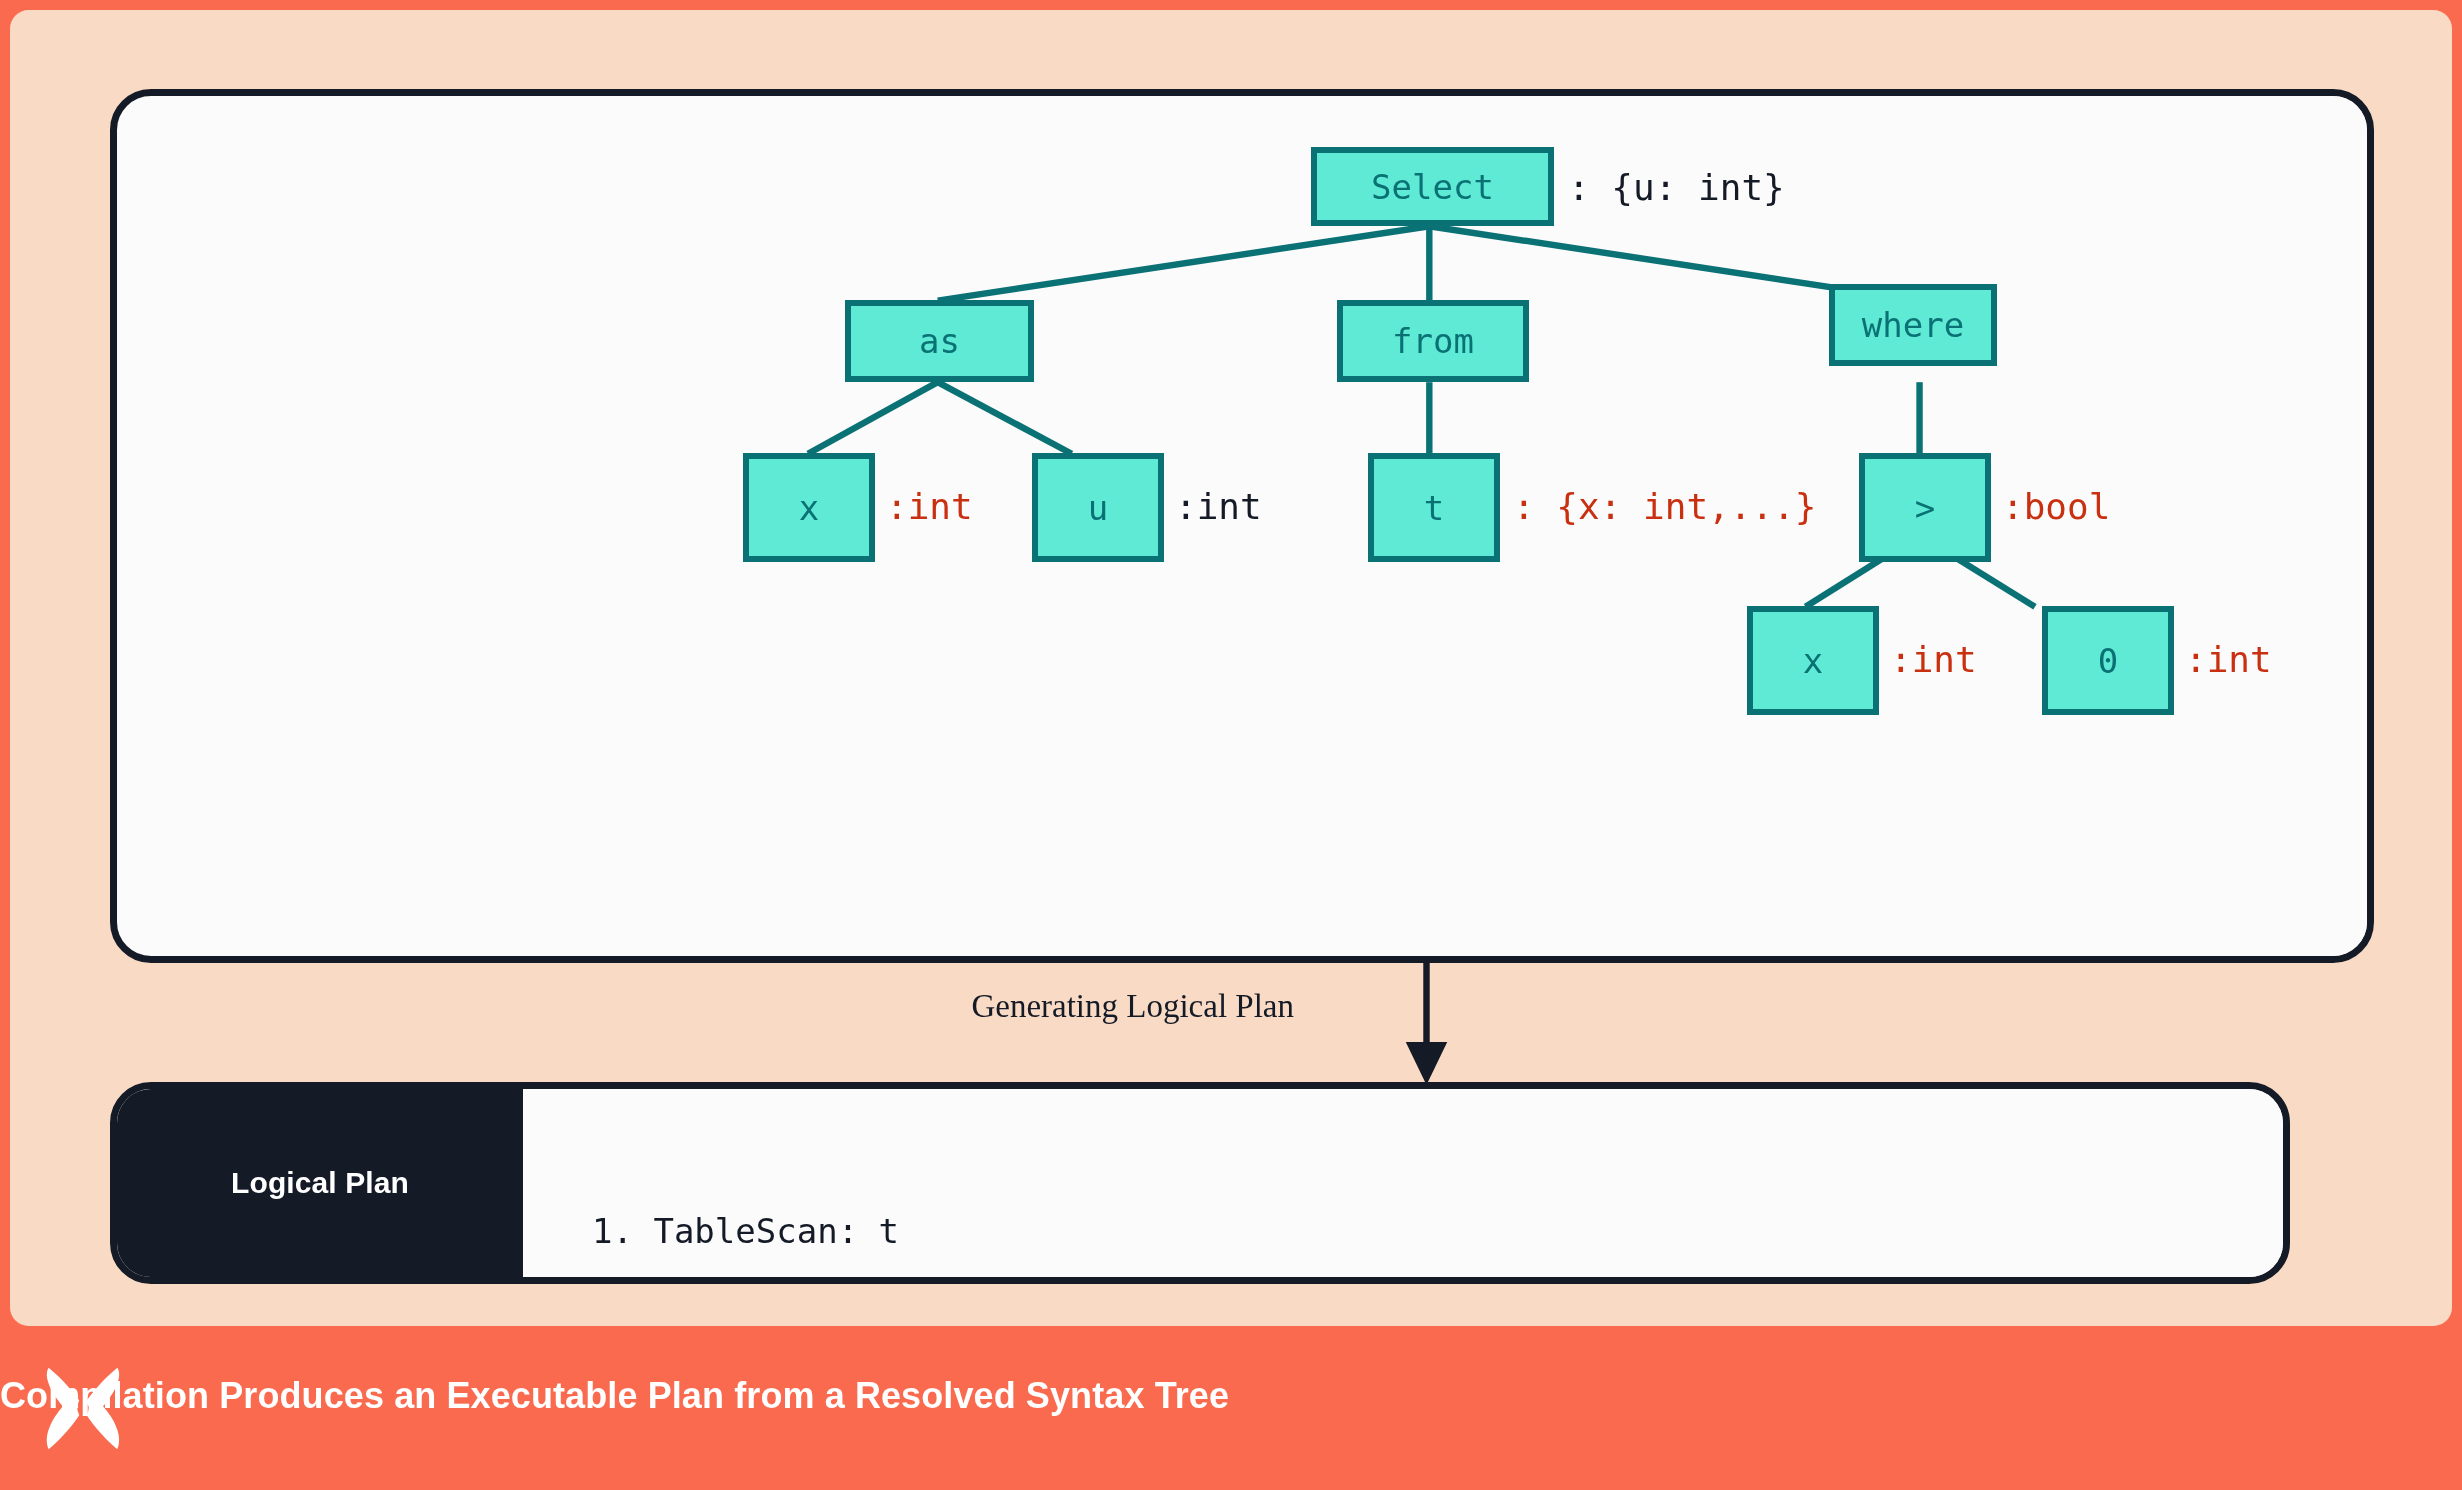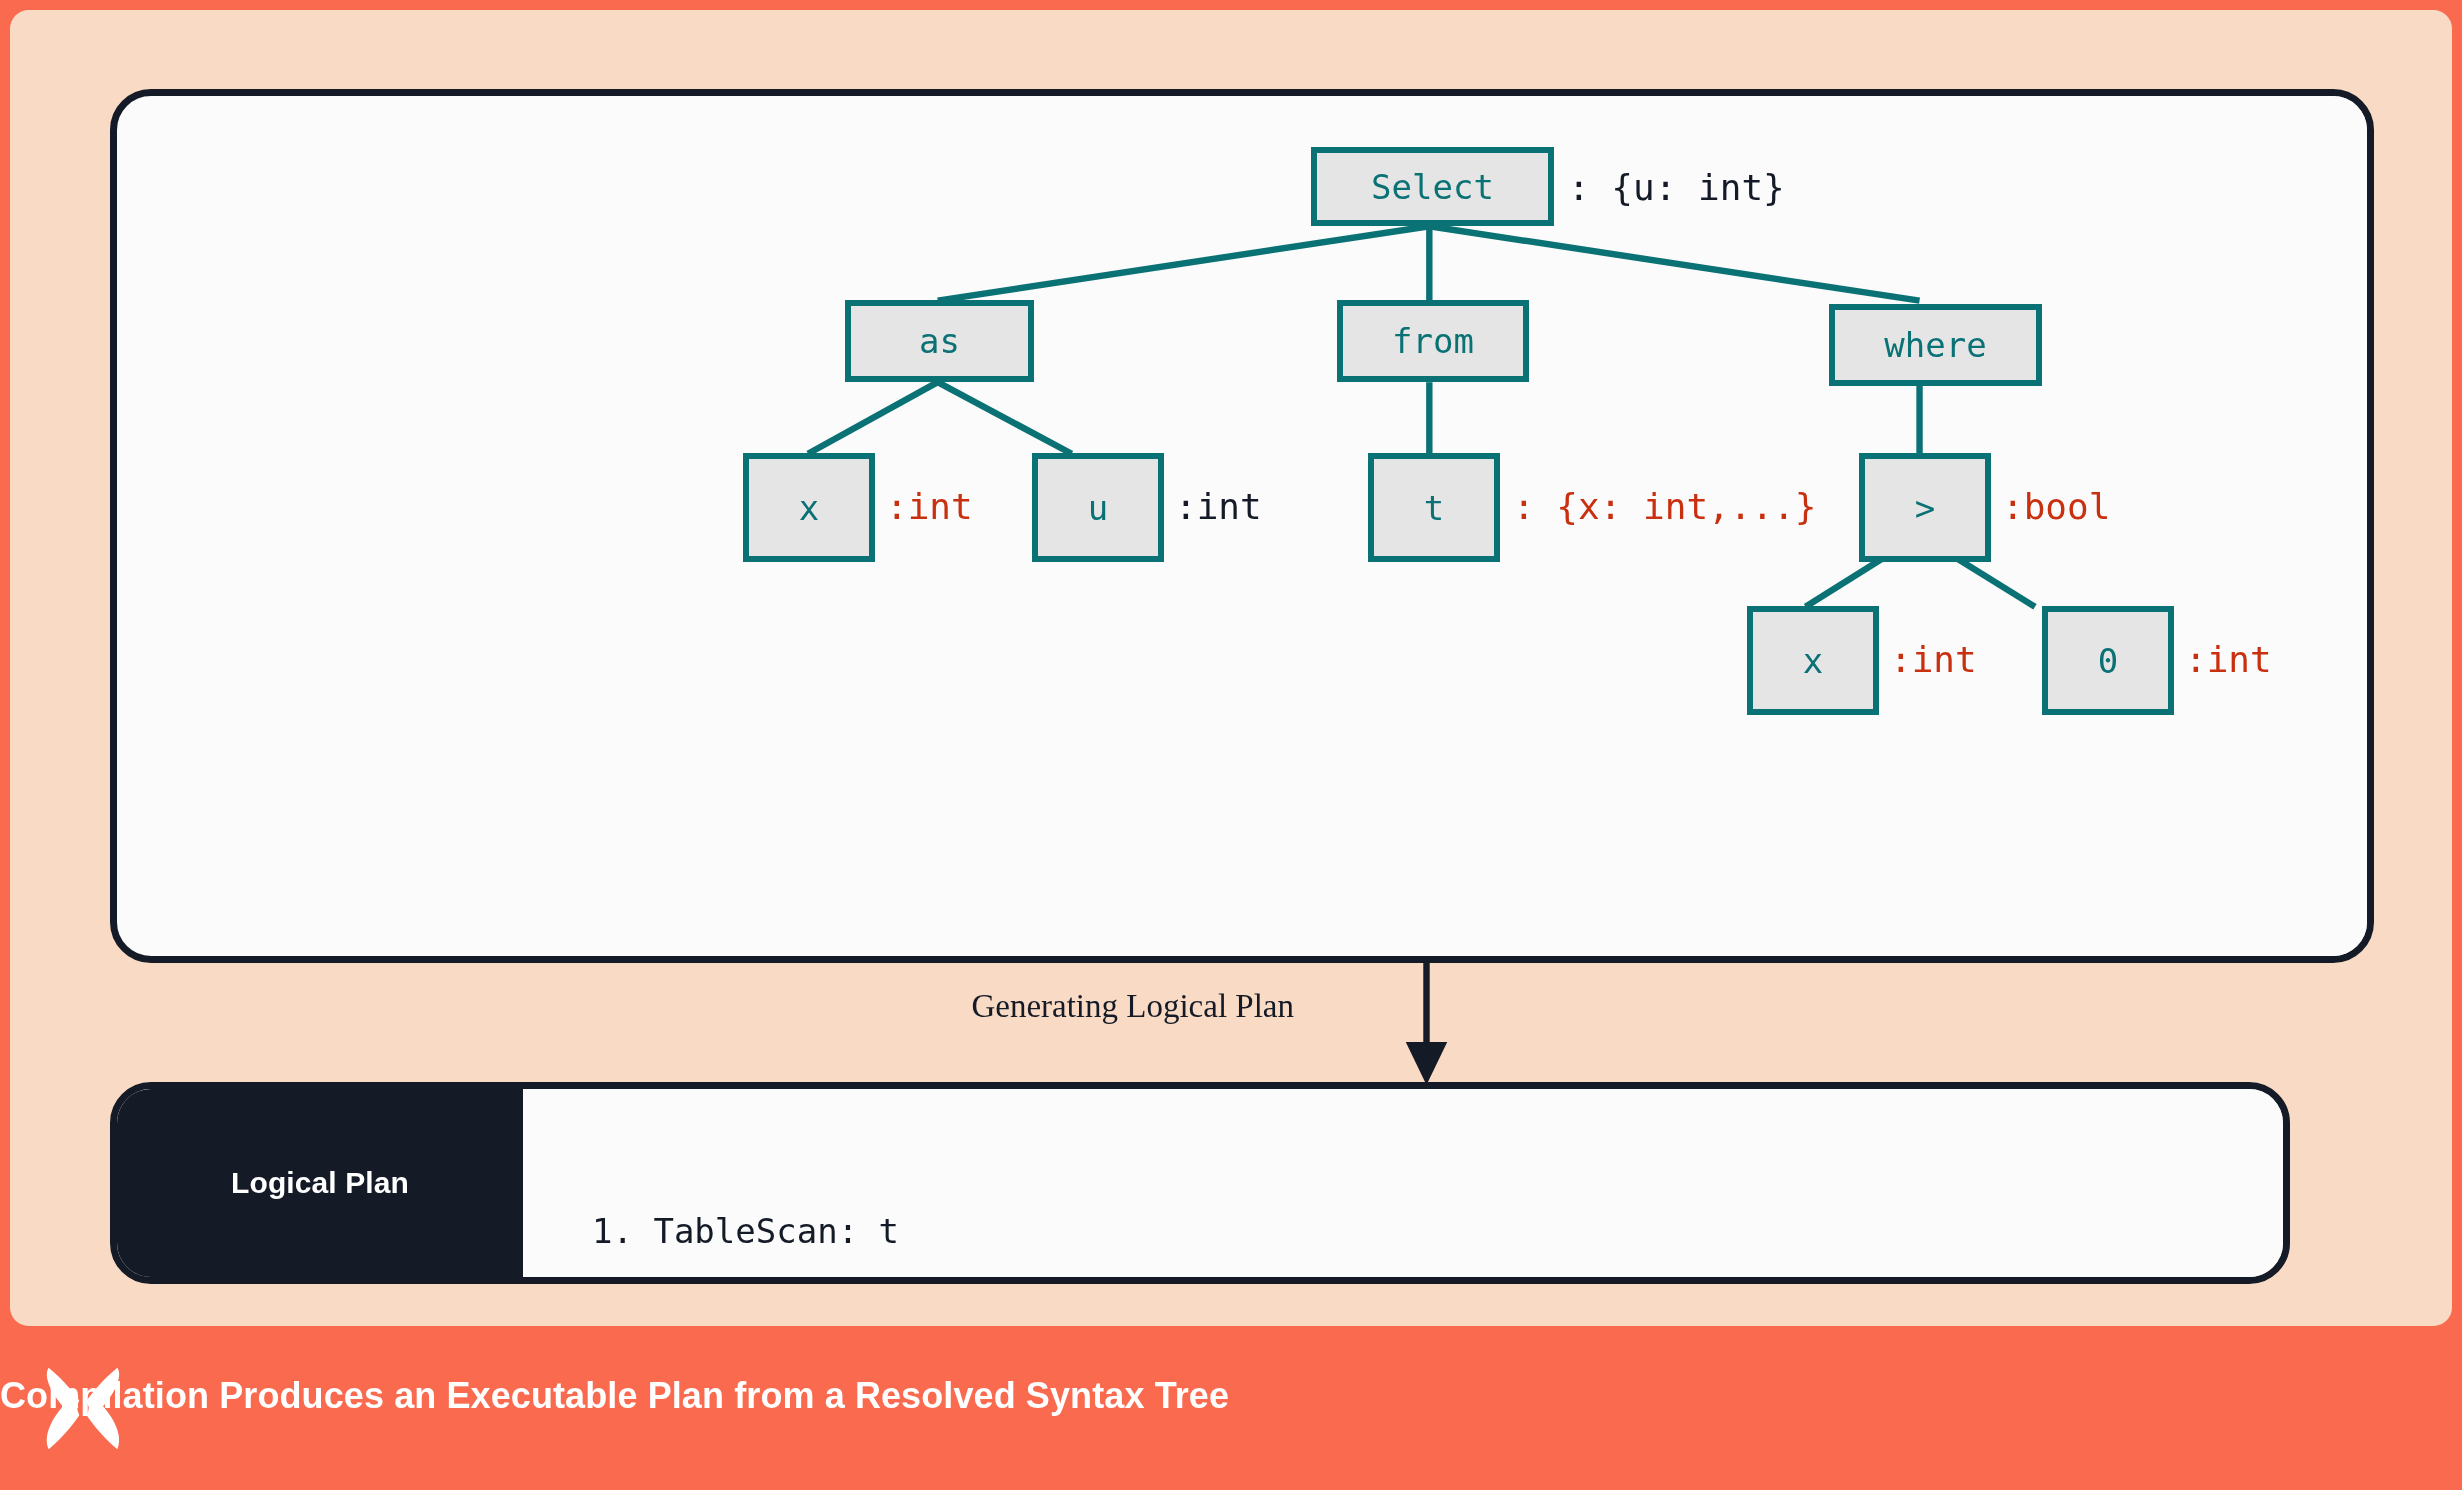"Select" .node { background: #e5e5e5 -> #5eead4 }
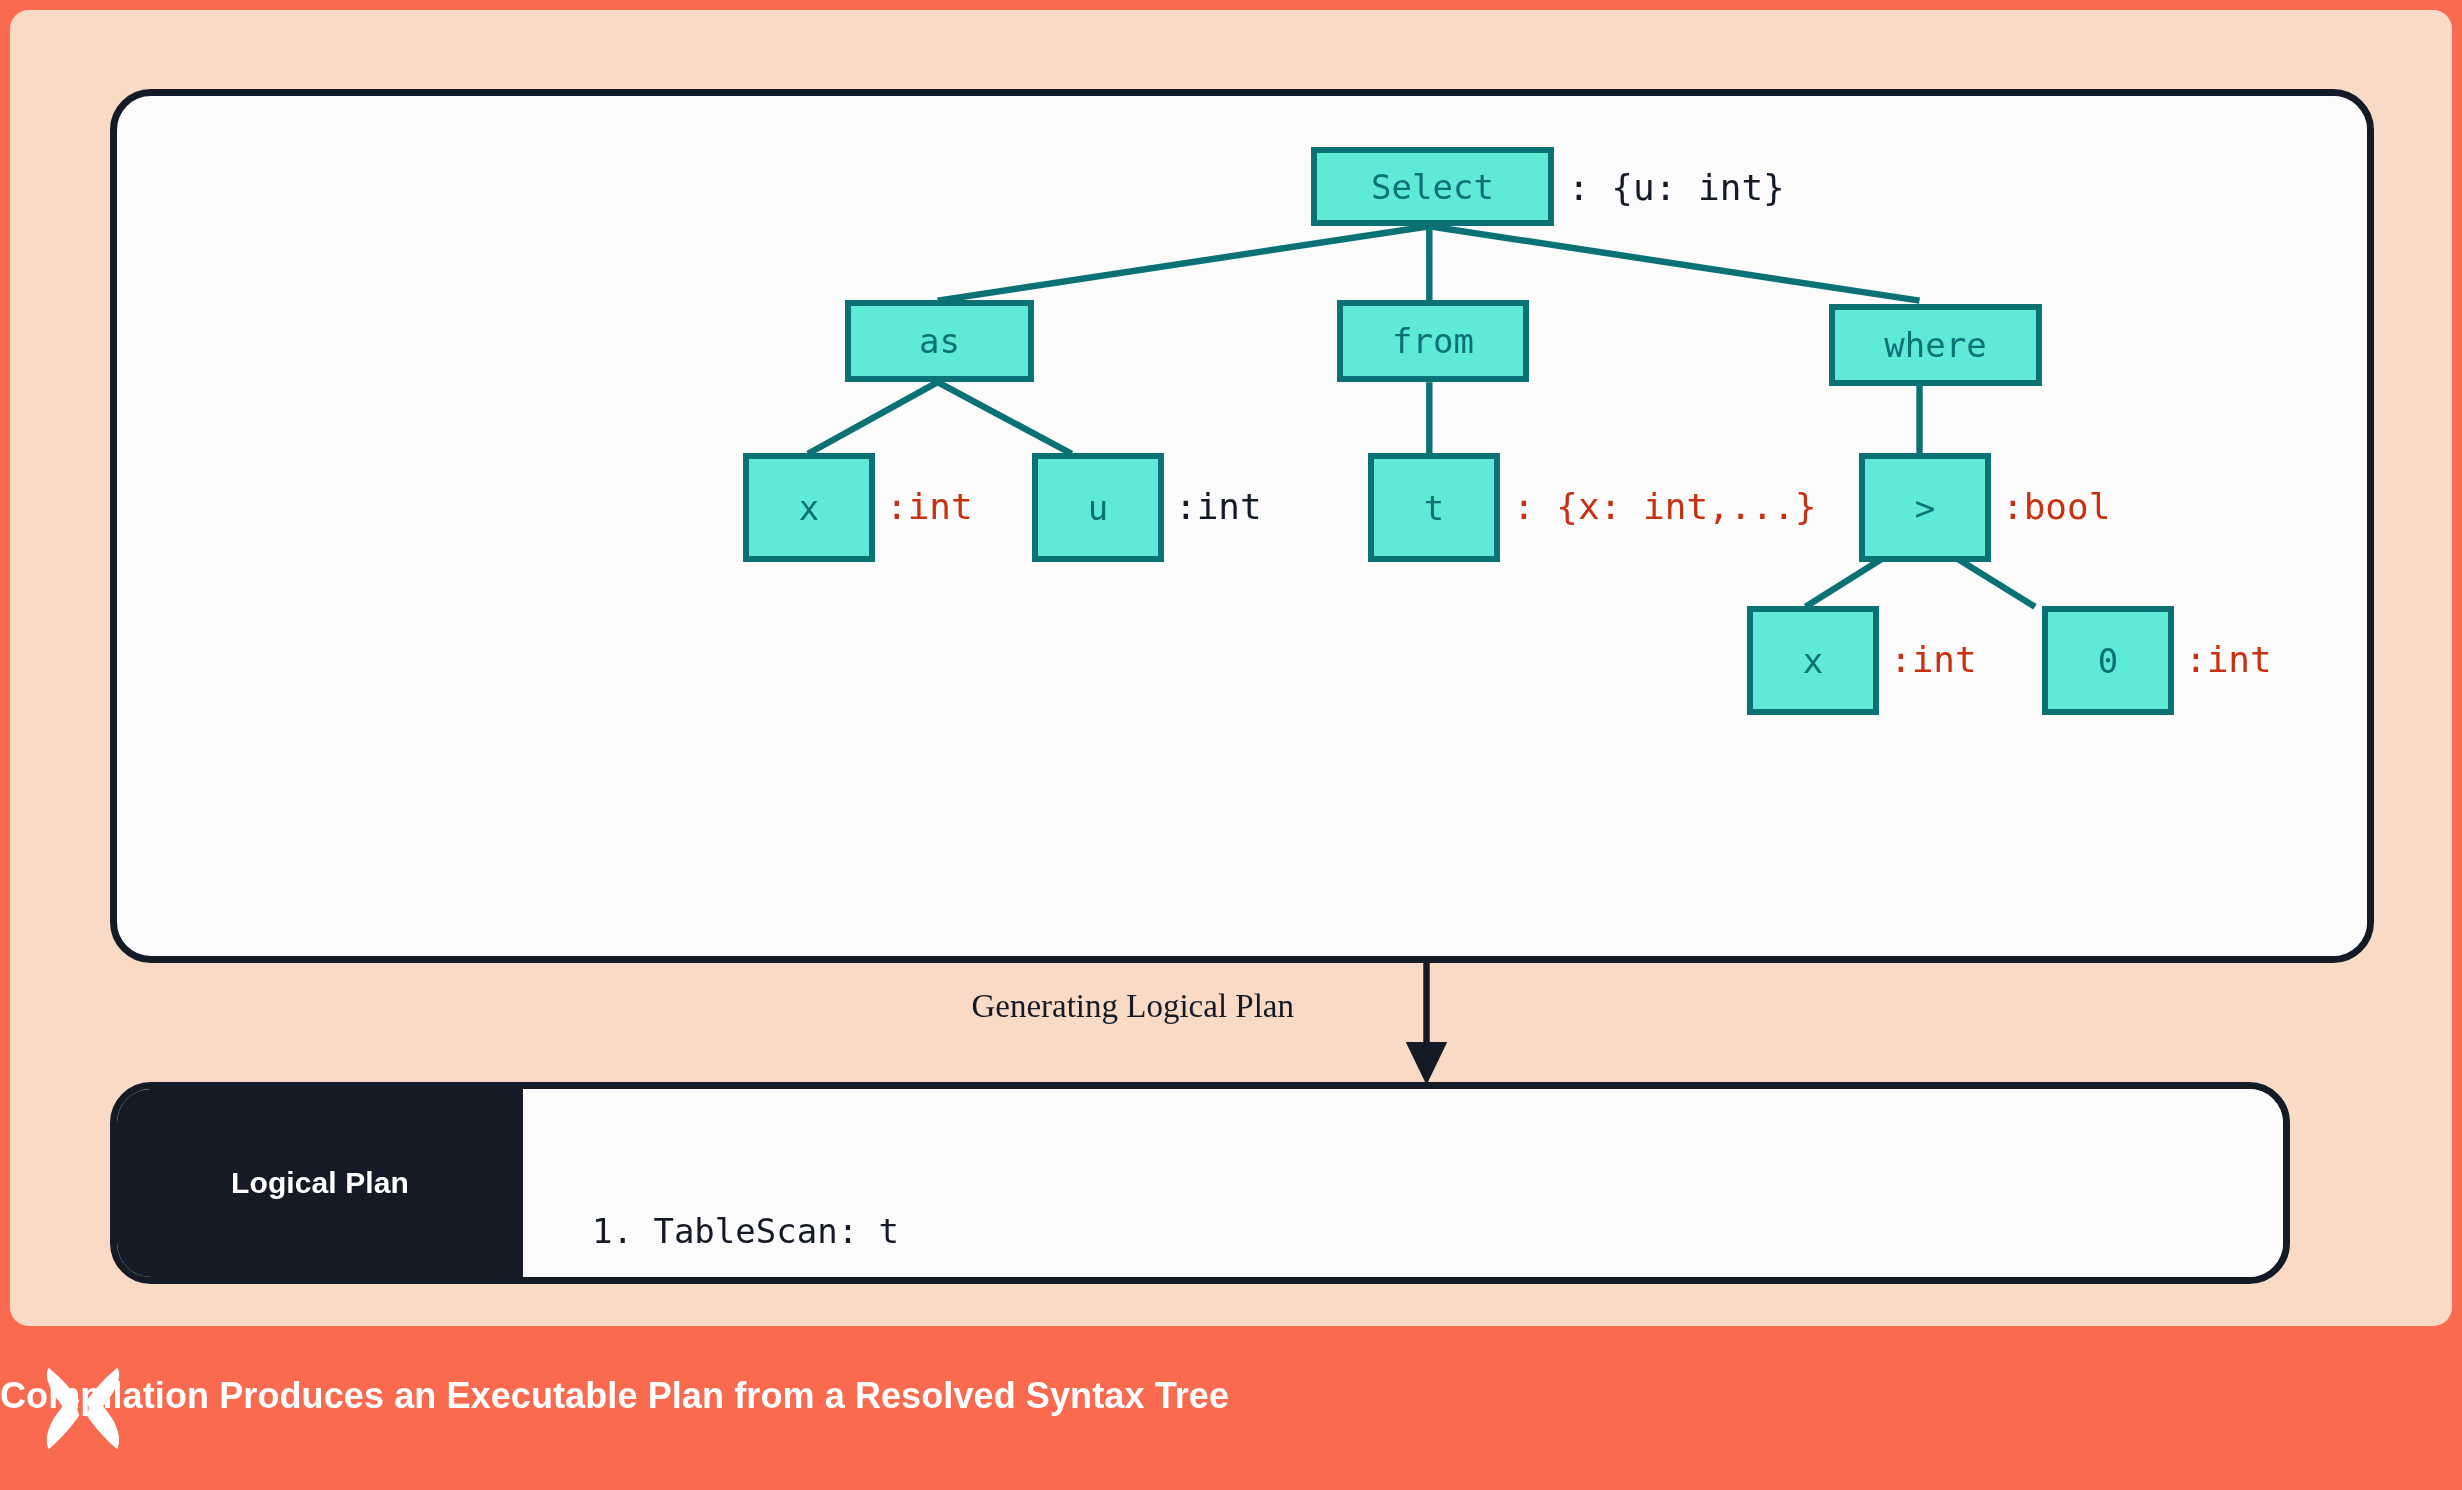"where" div.node { top: 208px -> 188px; width: 213px -> 168px }
